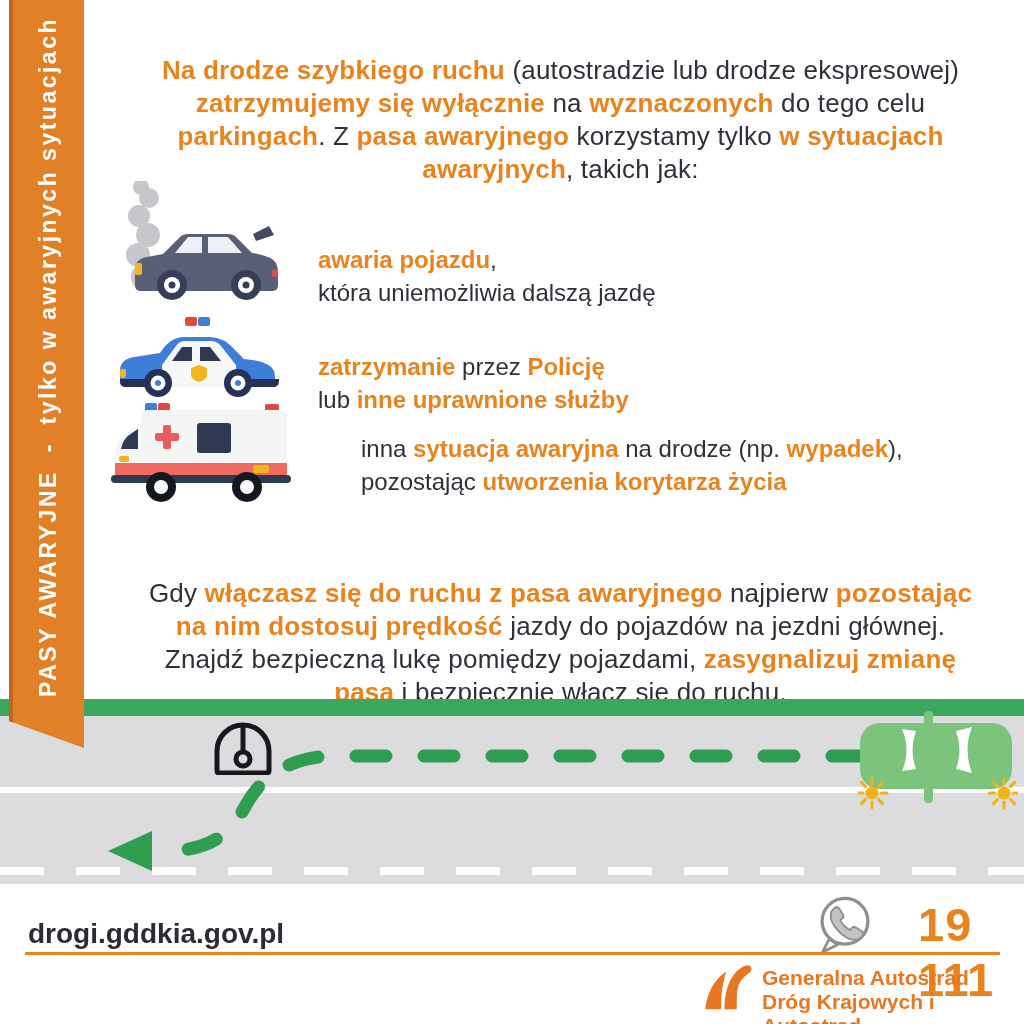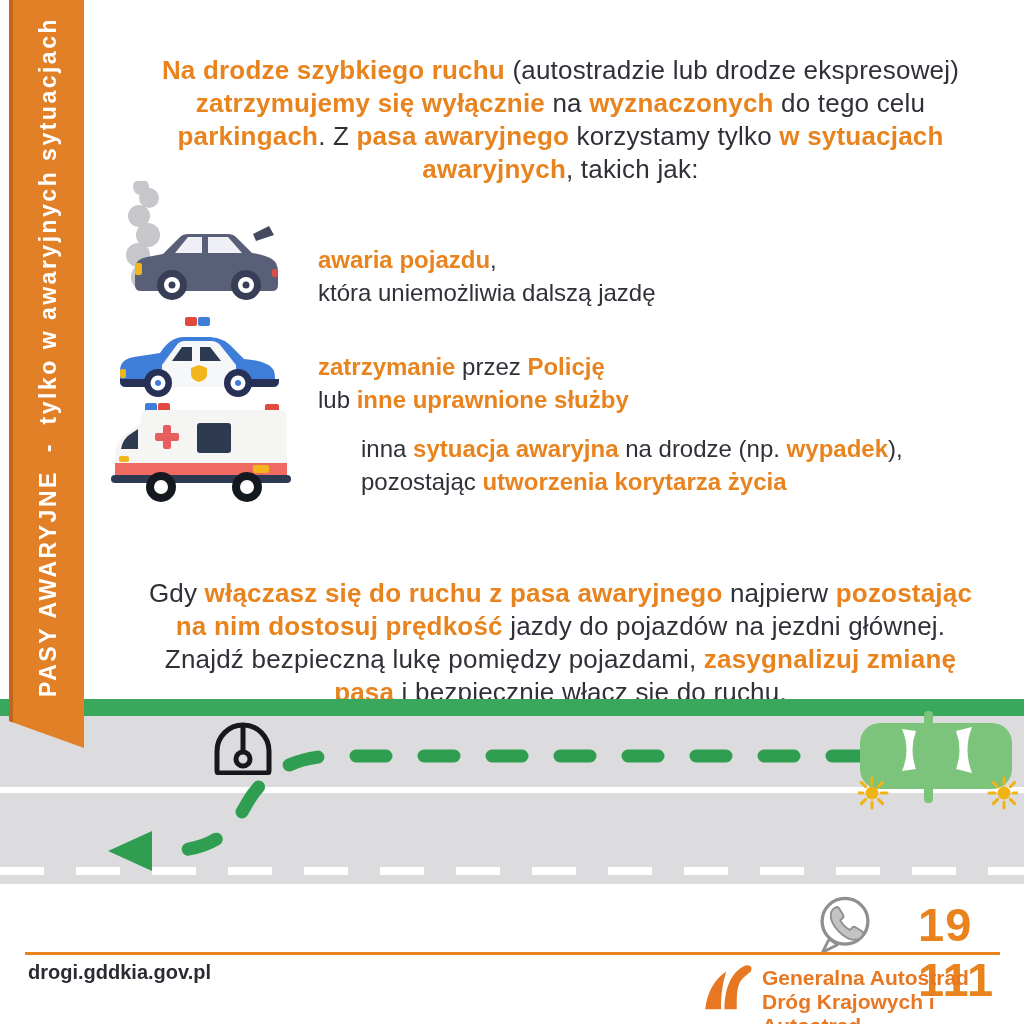"drogi.gddkia.gov.pl" .website { font-size: 20px -> 28px; top: 961px -> 918px }
